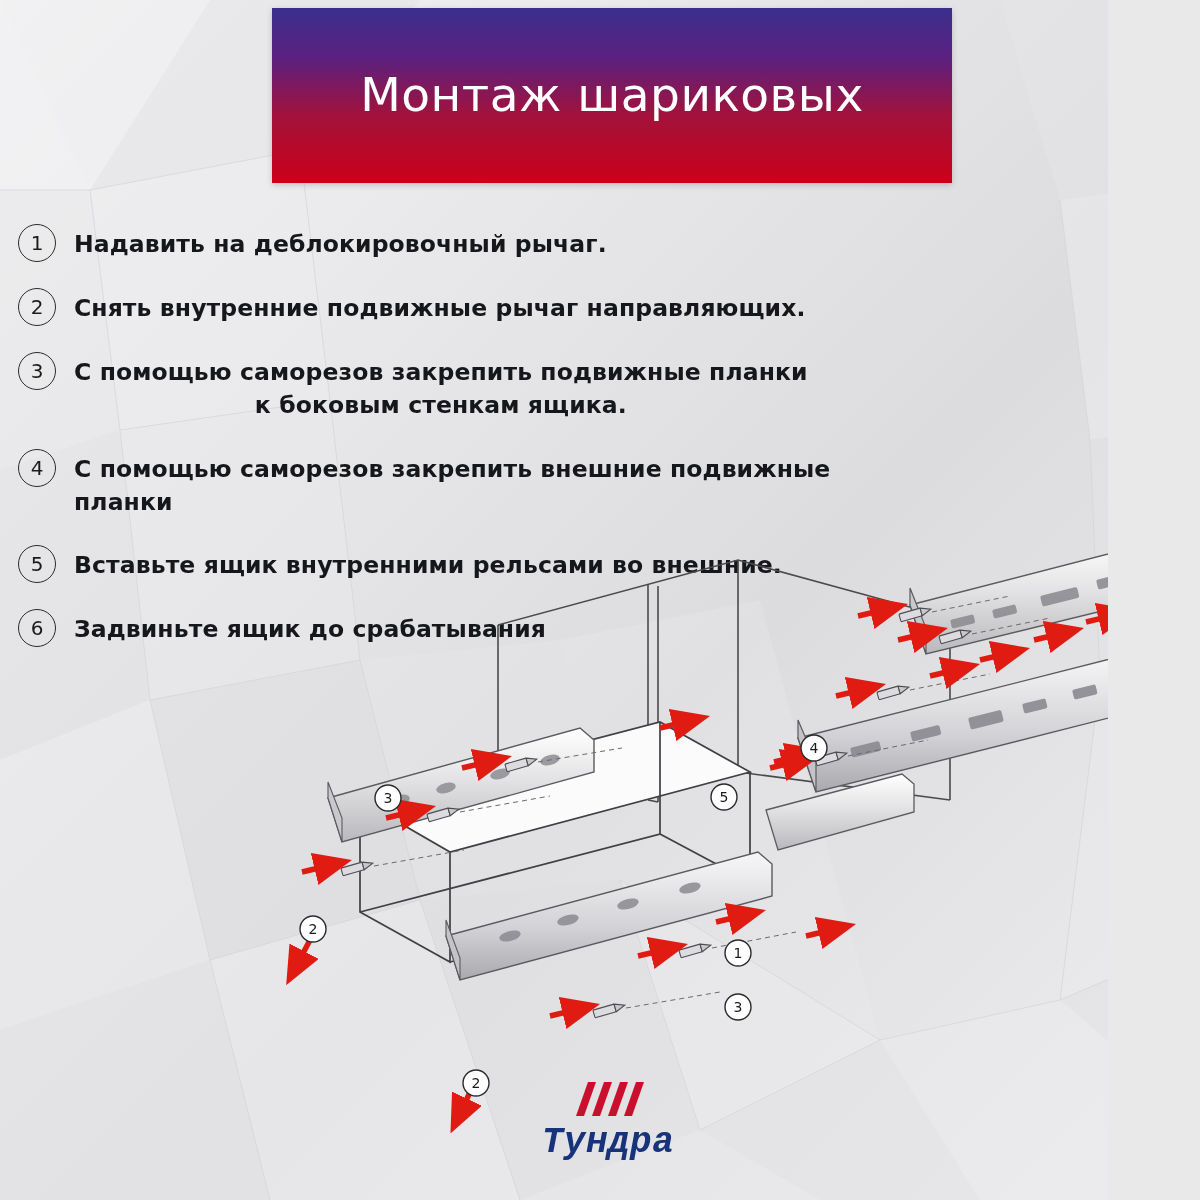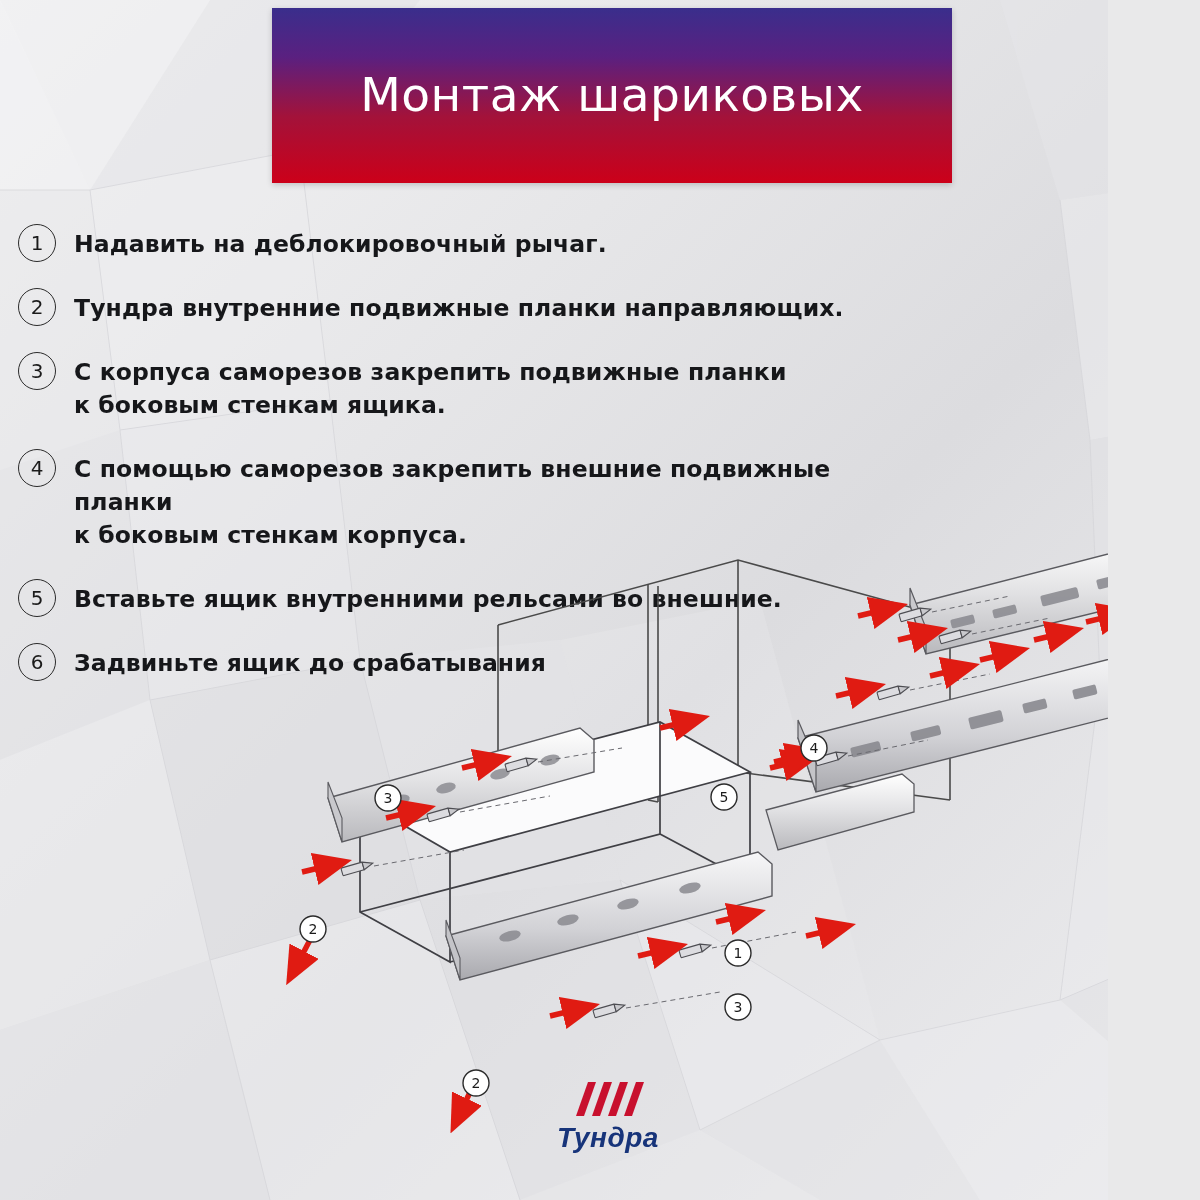"Тундра внутренние подвижные планки" span { text: Тундра внутренние подвижные планки -> Снять внутренние подвижные рычаг }
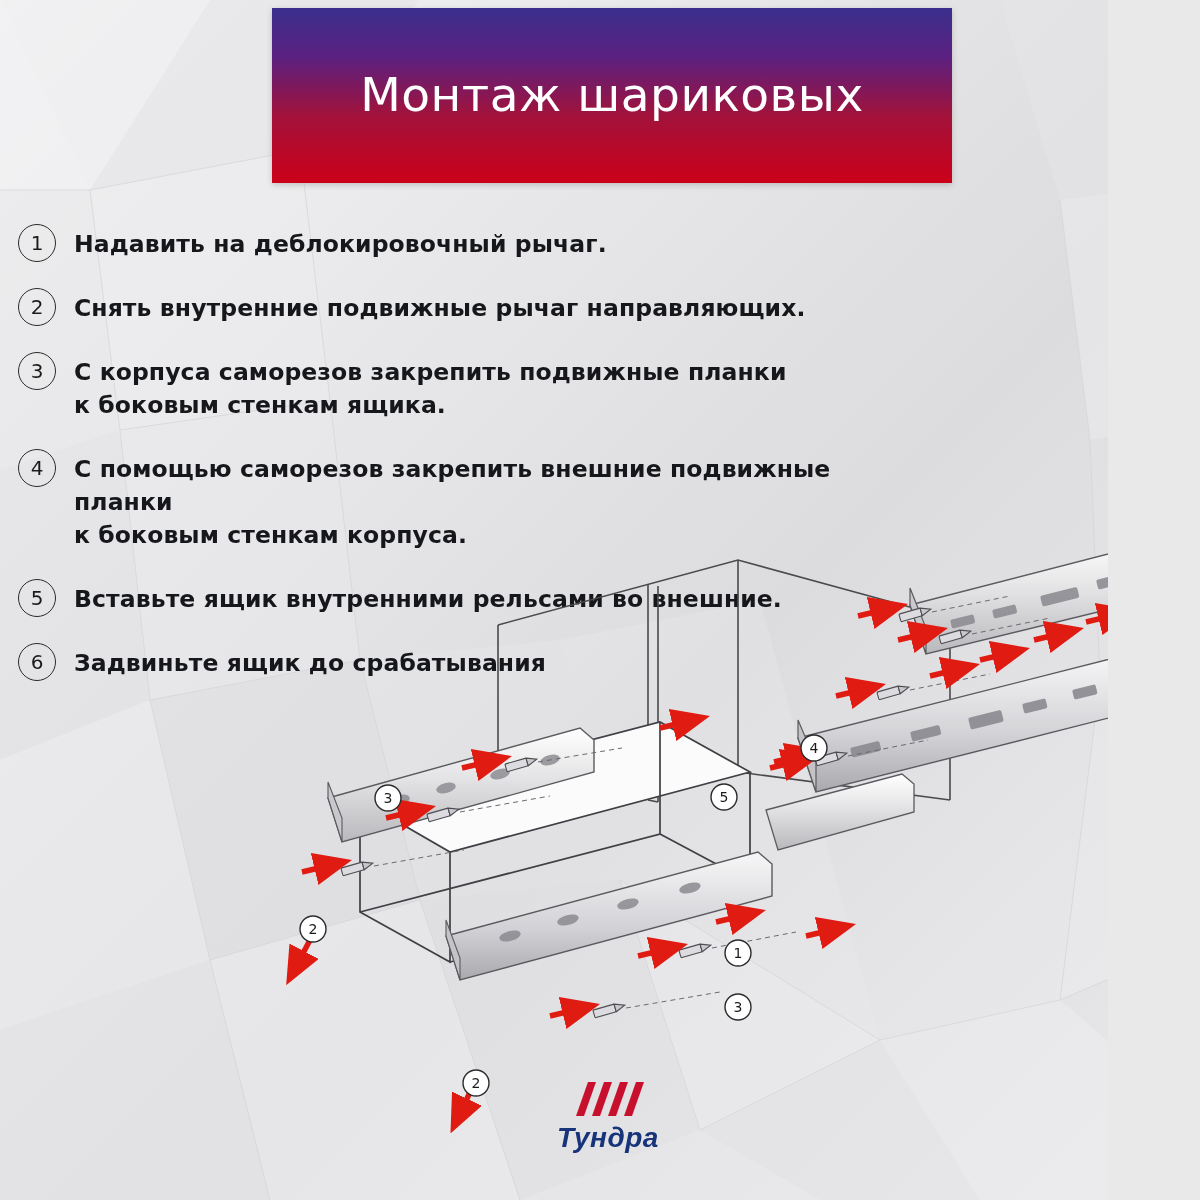"С корпуса саморезов закрепить подвижные" span { text: корпуса -> помощью }
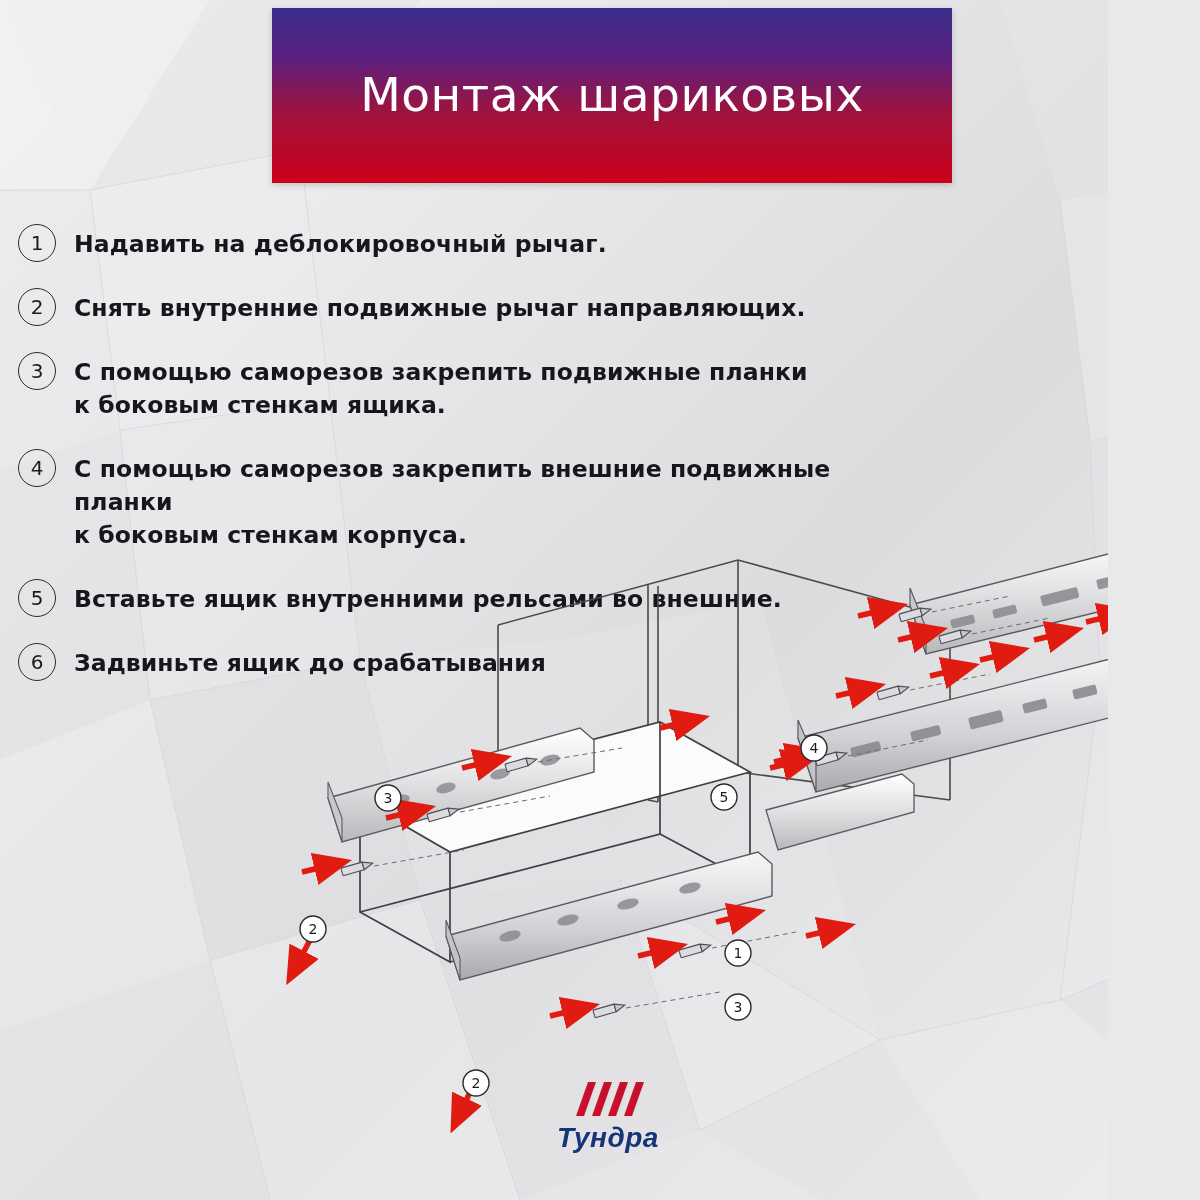"к боковым стенкам ящика." .step-text .l2 { text-align: none -> center }
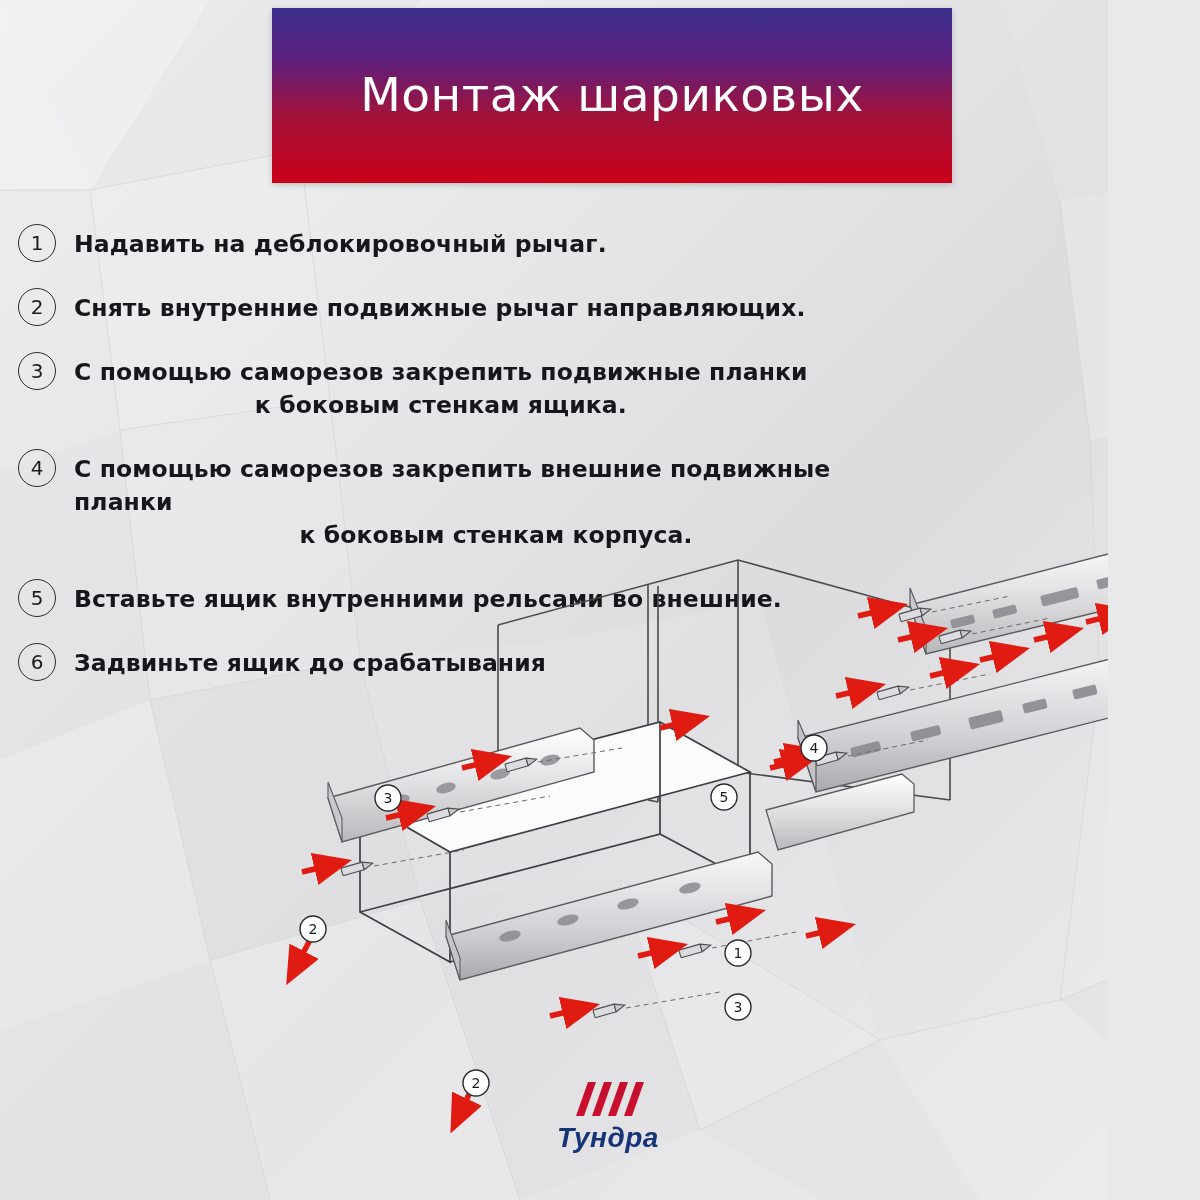"к боковым стенкам корпуса." span.l2 { html: <span>к боковым стенкам корпуса.</span> -> none }
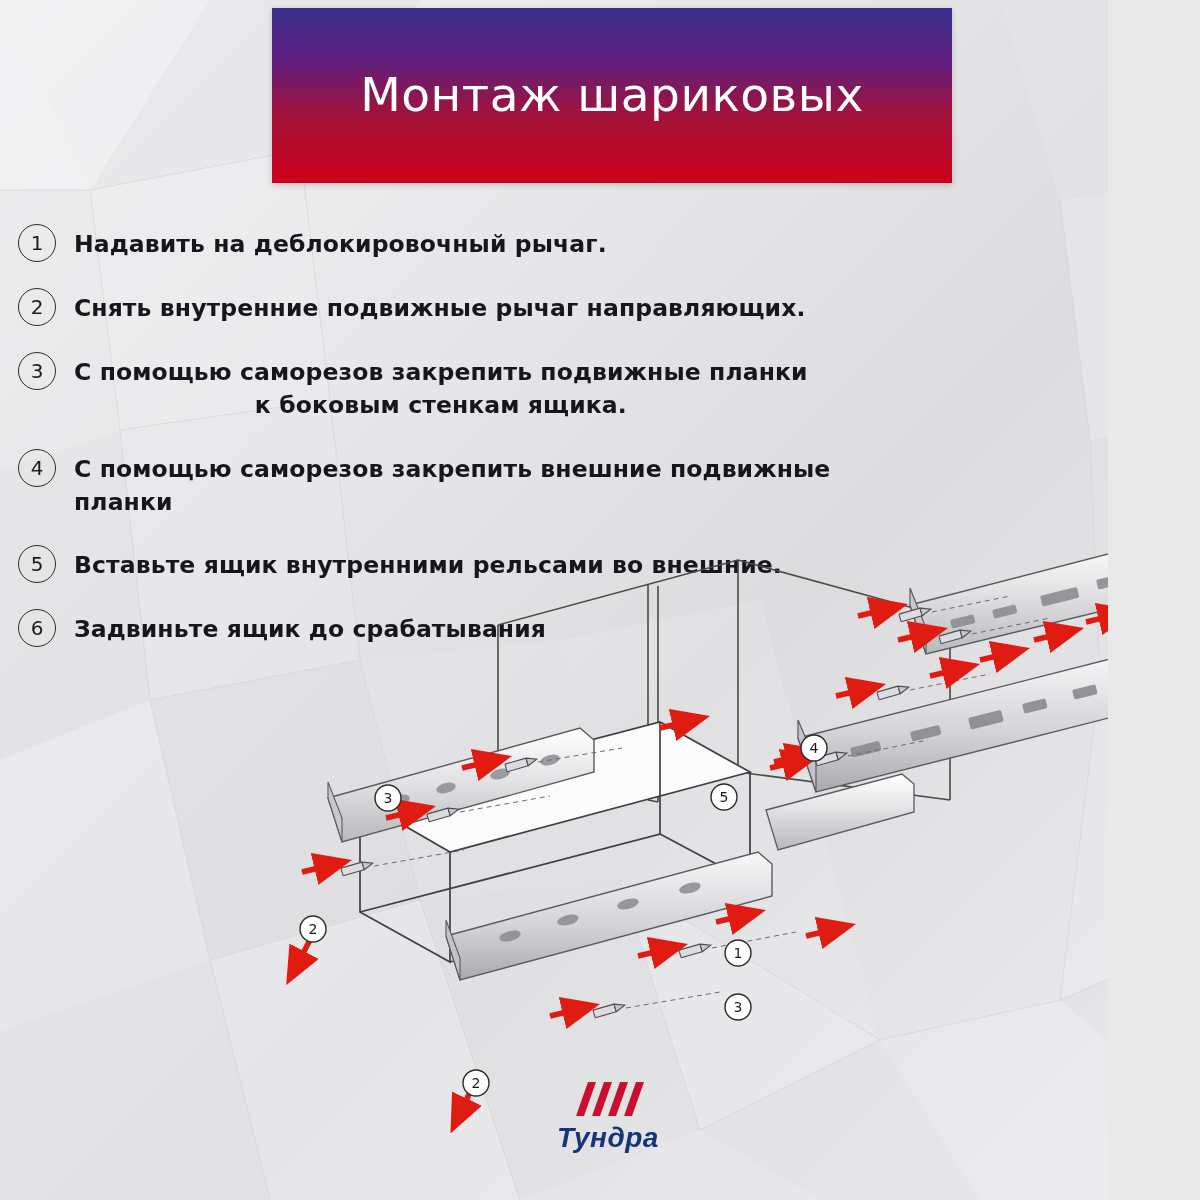"Тундра" .brand-name { font-family: Liberation Sans, sans-serif -> Liberation Mono, monospace; font-size: 28px -> 36px }
